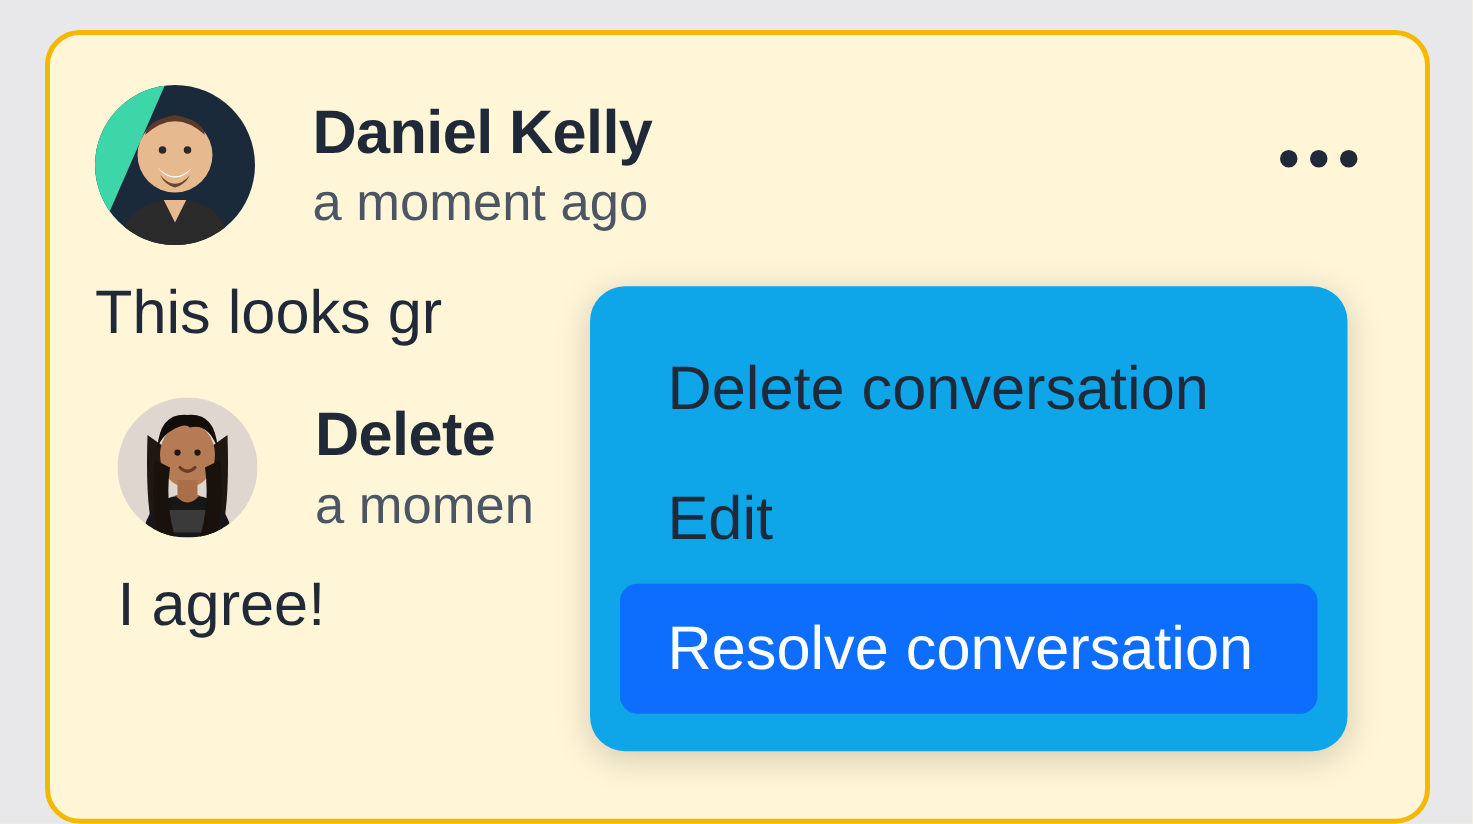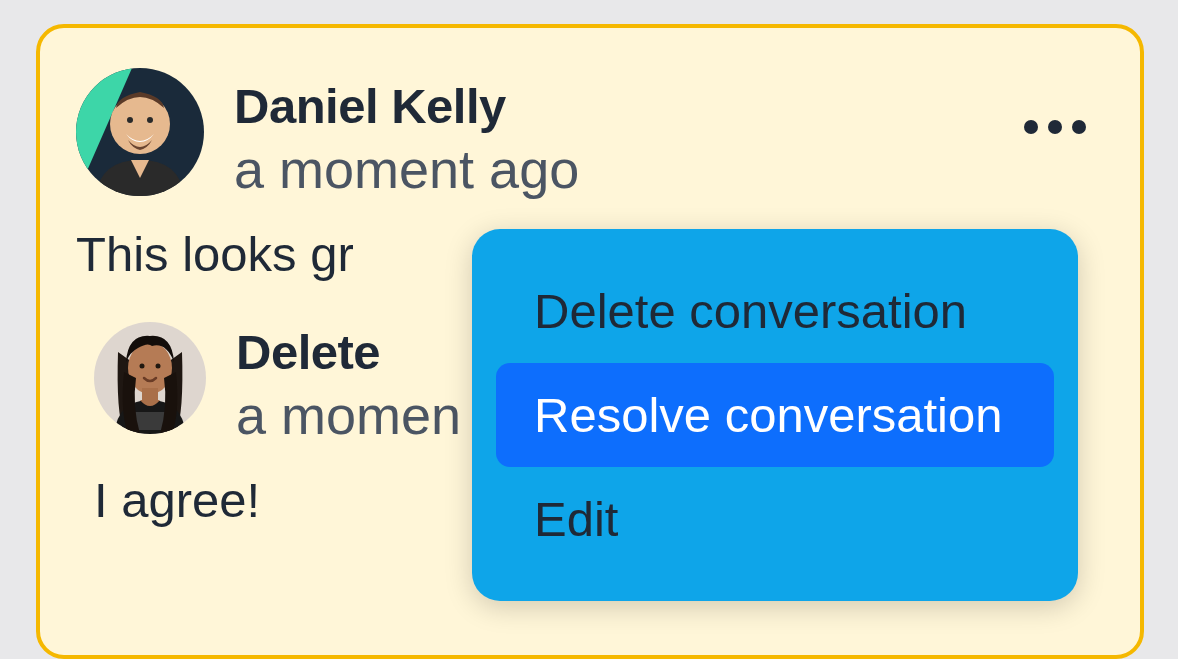"Daniel Kelly" .comment-header { gap: 30px -> 46px }
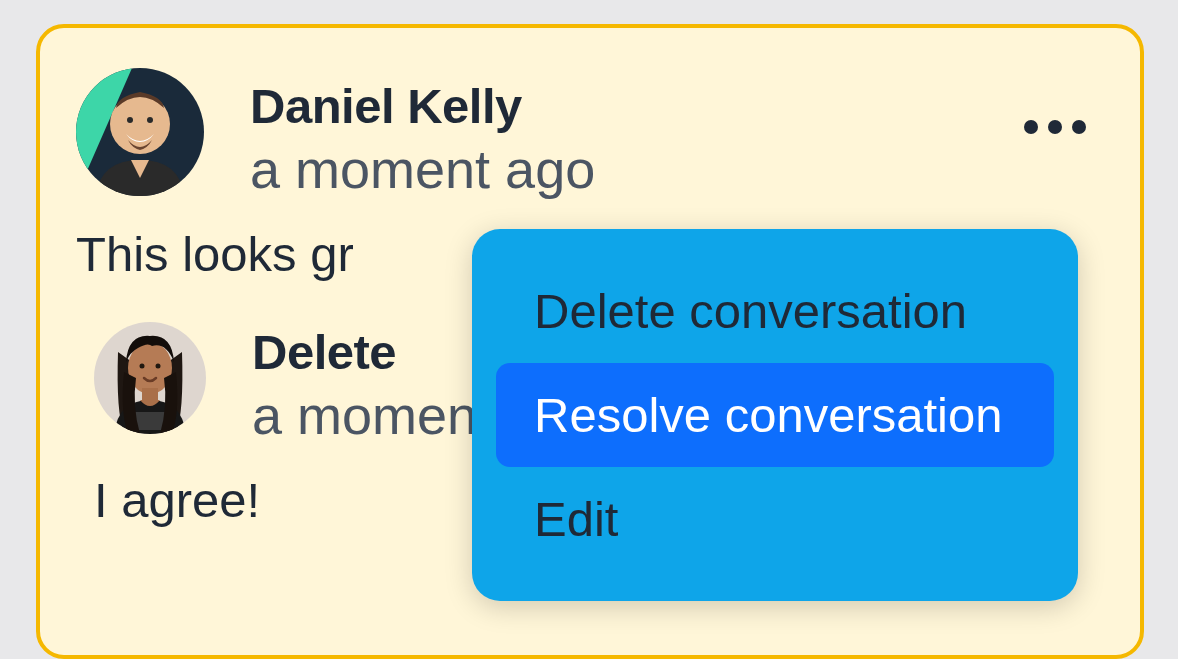"a moment ago" .timestamp { font-size: 54px -> 42px }
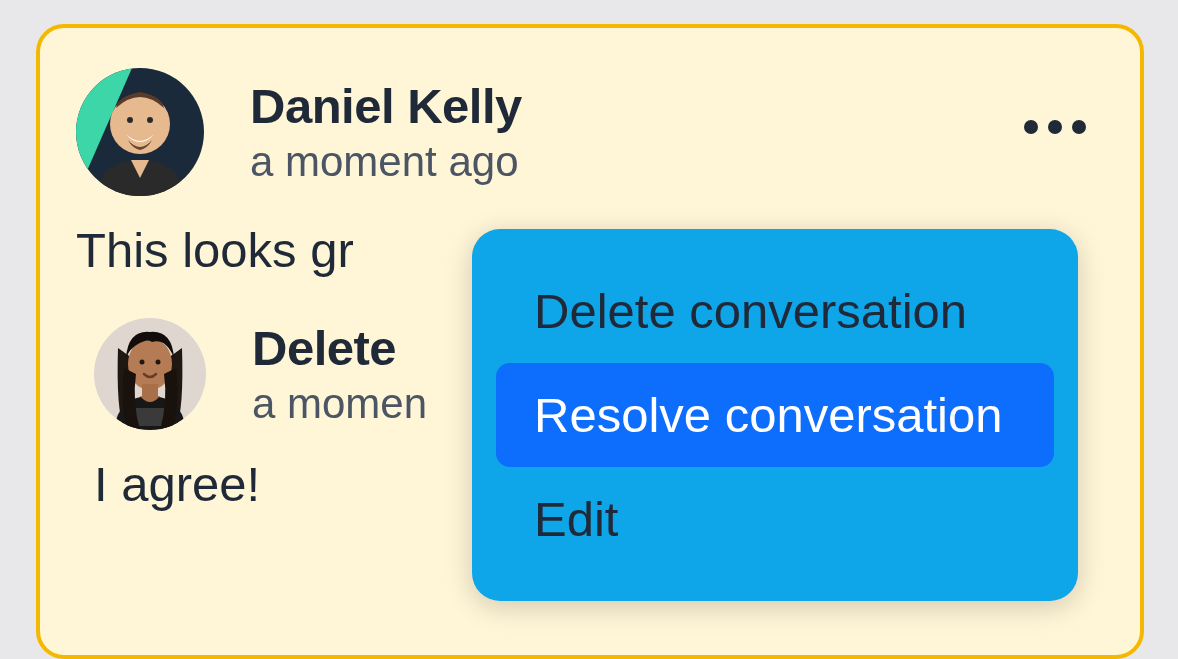"Resolve conversation" div.menu-item { order: before "Edit" -> after "Edit" }
